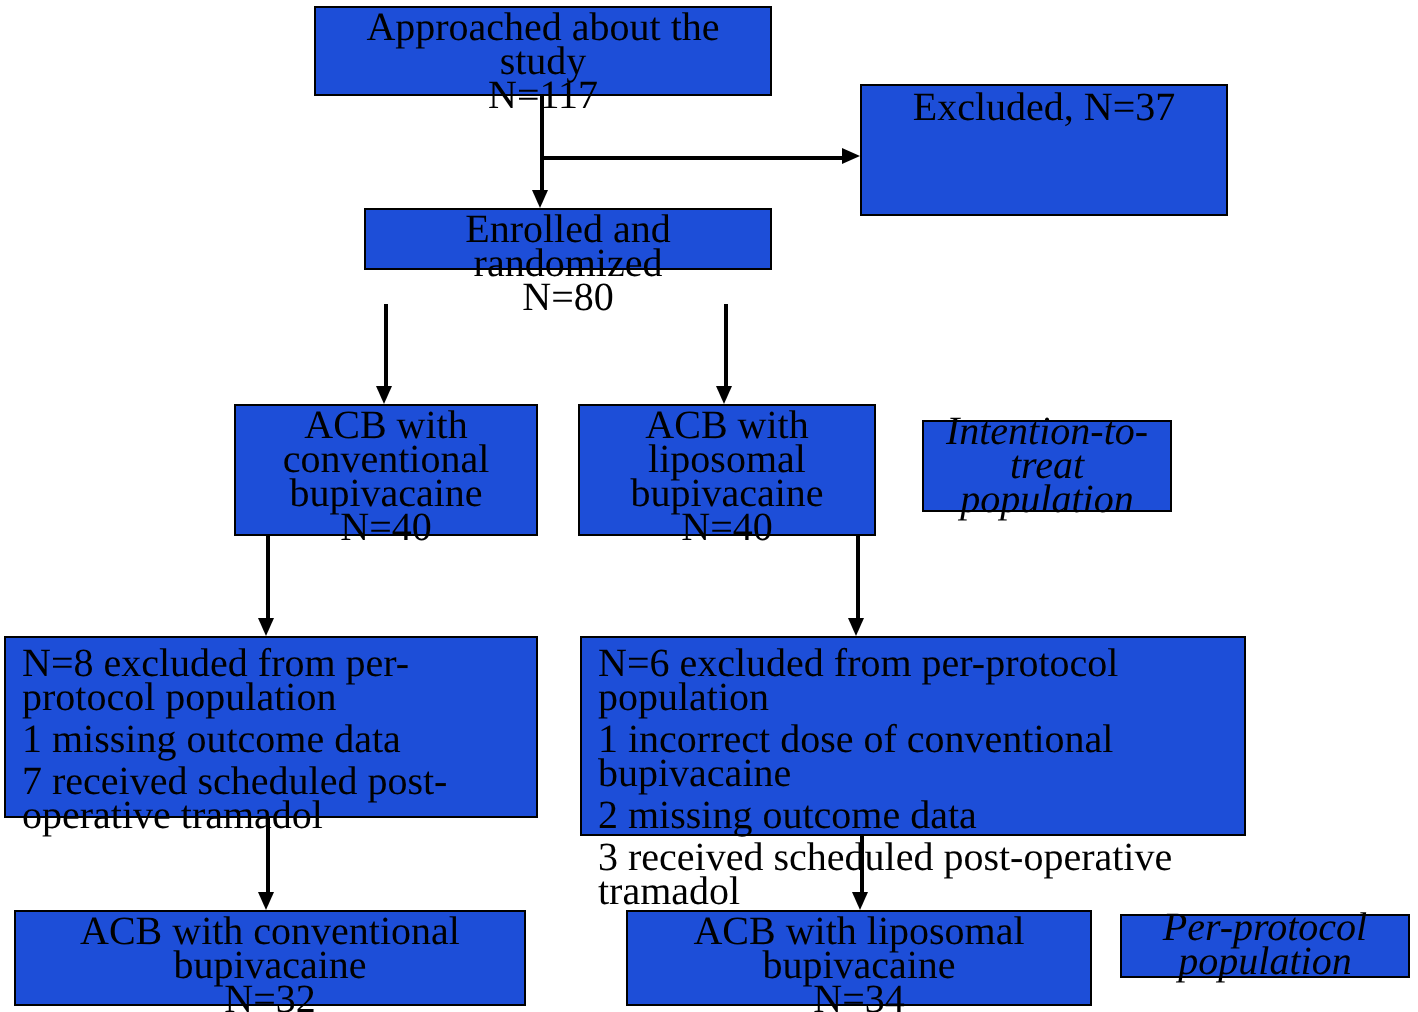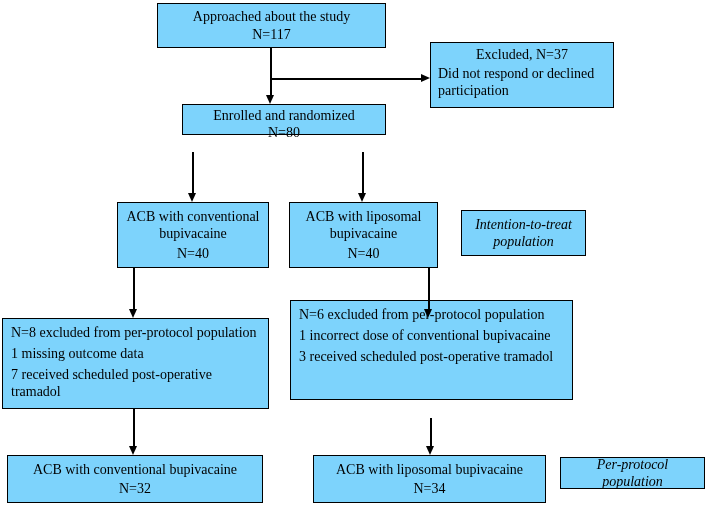"Approached about the study" .box { background: #7dd3fc -> #1d4ed8; font-size: 14px -> 20px }
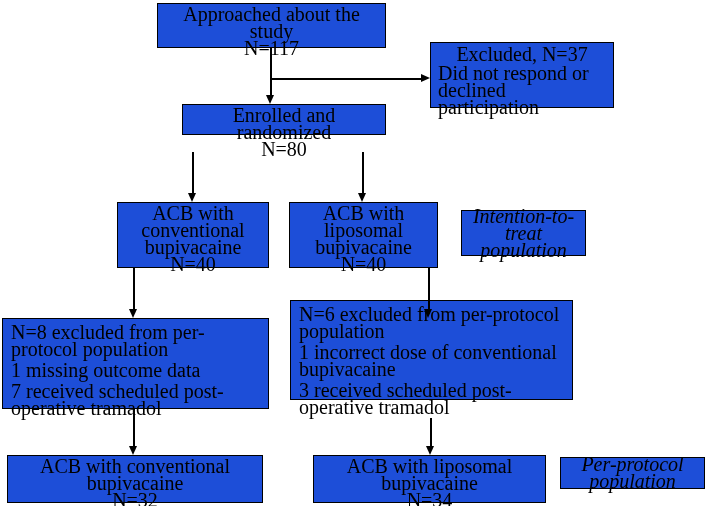"Did not respond or declined" div.reason { html: <div>Did not respond or declined participation</div> -> none }
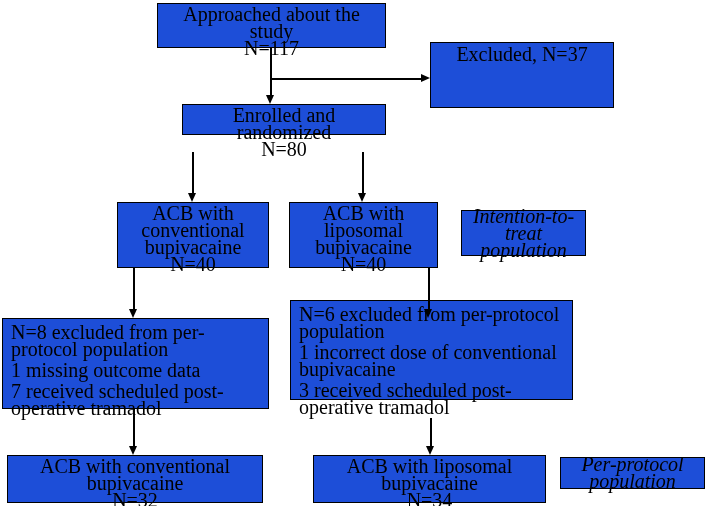"N=6 excluded from per-protocol" div.box { top: 300px -> 318px; width: 283px -> 333px }
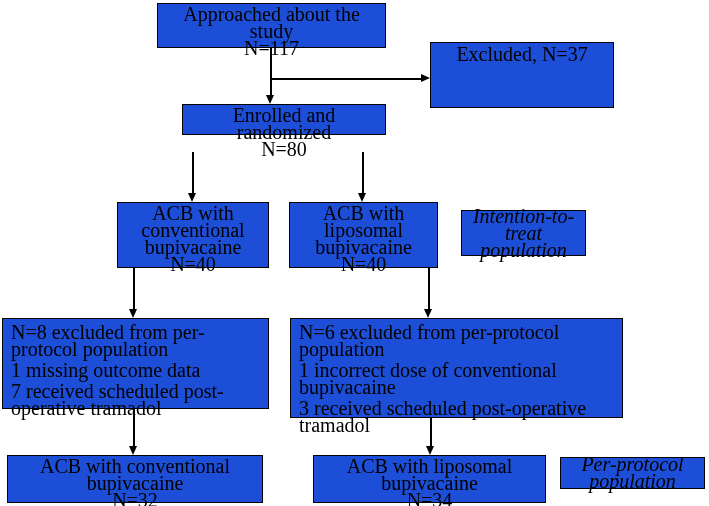"2 missing outcome data" div.item { html: none -> <div>2 missing outcome data</div> }
